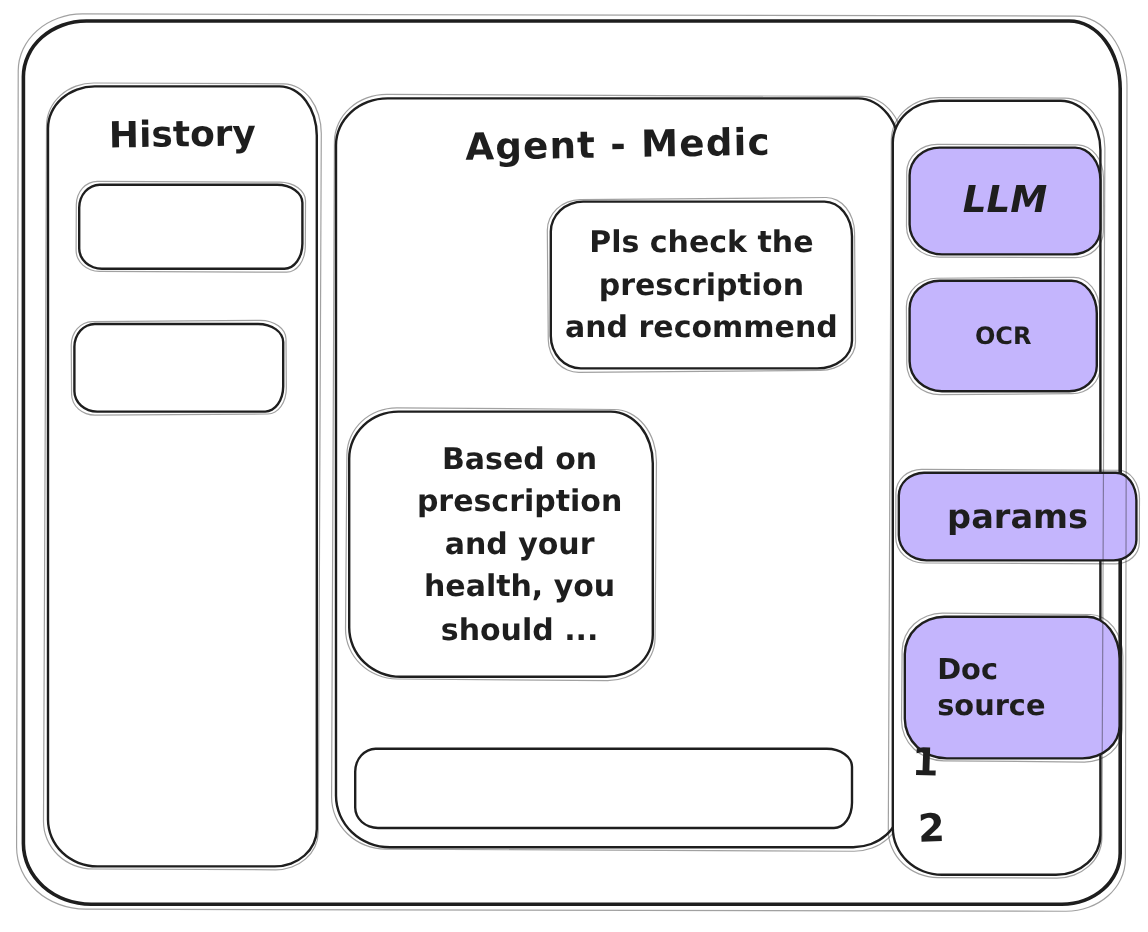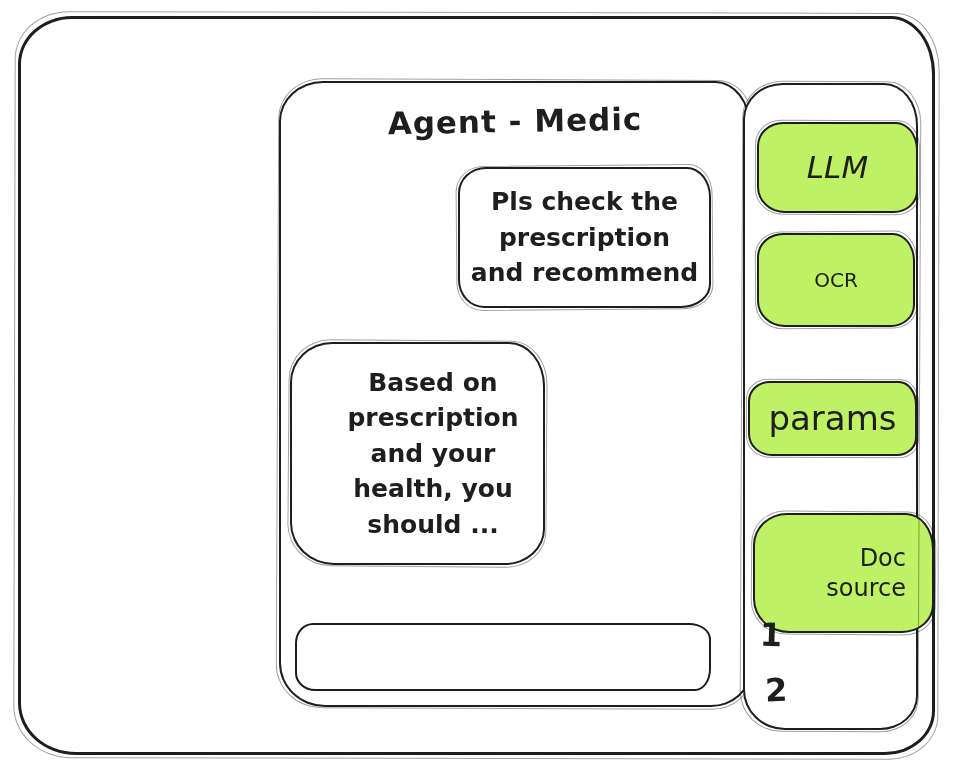"History" aside.sk { html: none -> <aside> <div>History</div> <div></div> <div></div> </aside> }
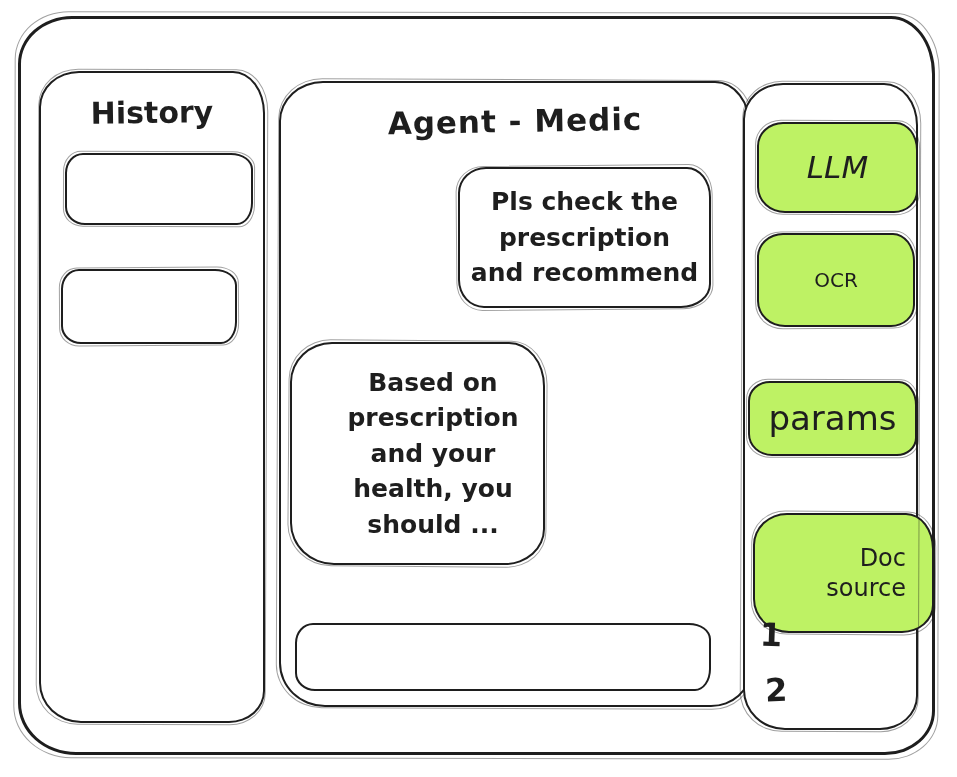"LLM" .tool-btn { background: #bef264 -> #c4b5fd; font-weight: 400 -> 700; text-align: right -> left }
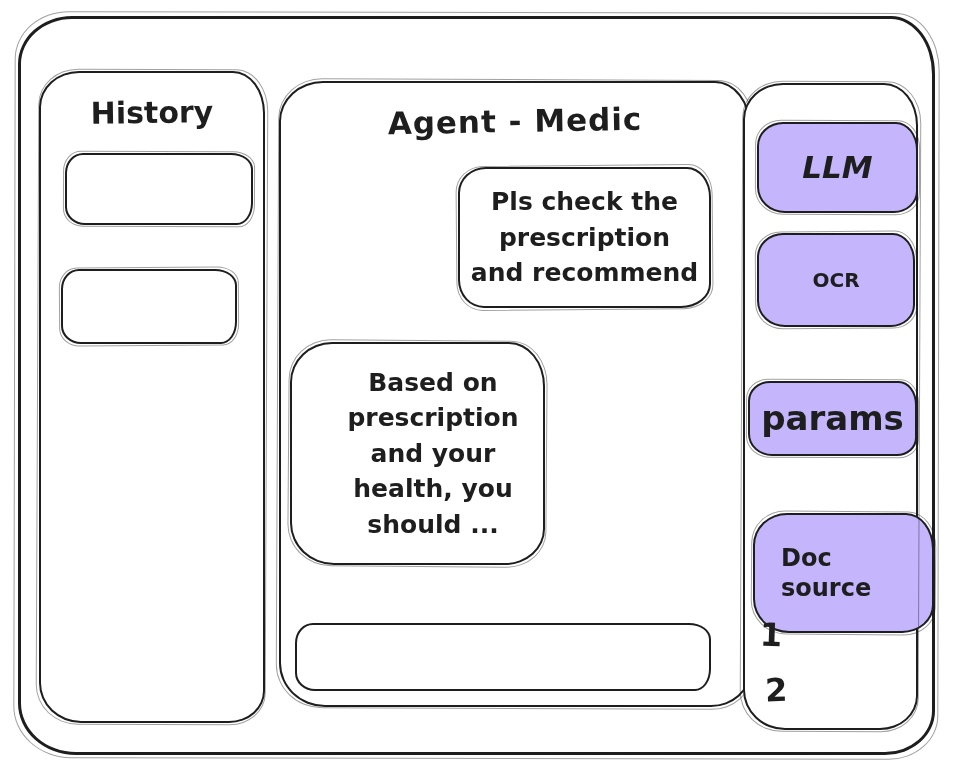"params" .btn-params { font-size: 34px -> 28px; top: 296px -> 308px; width: 169px -> 200px }
